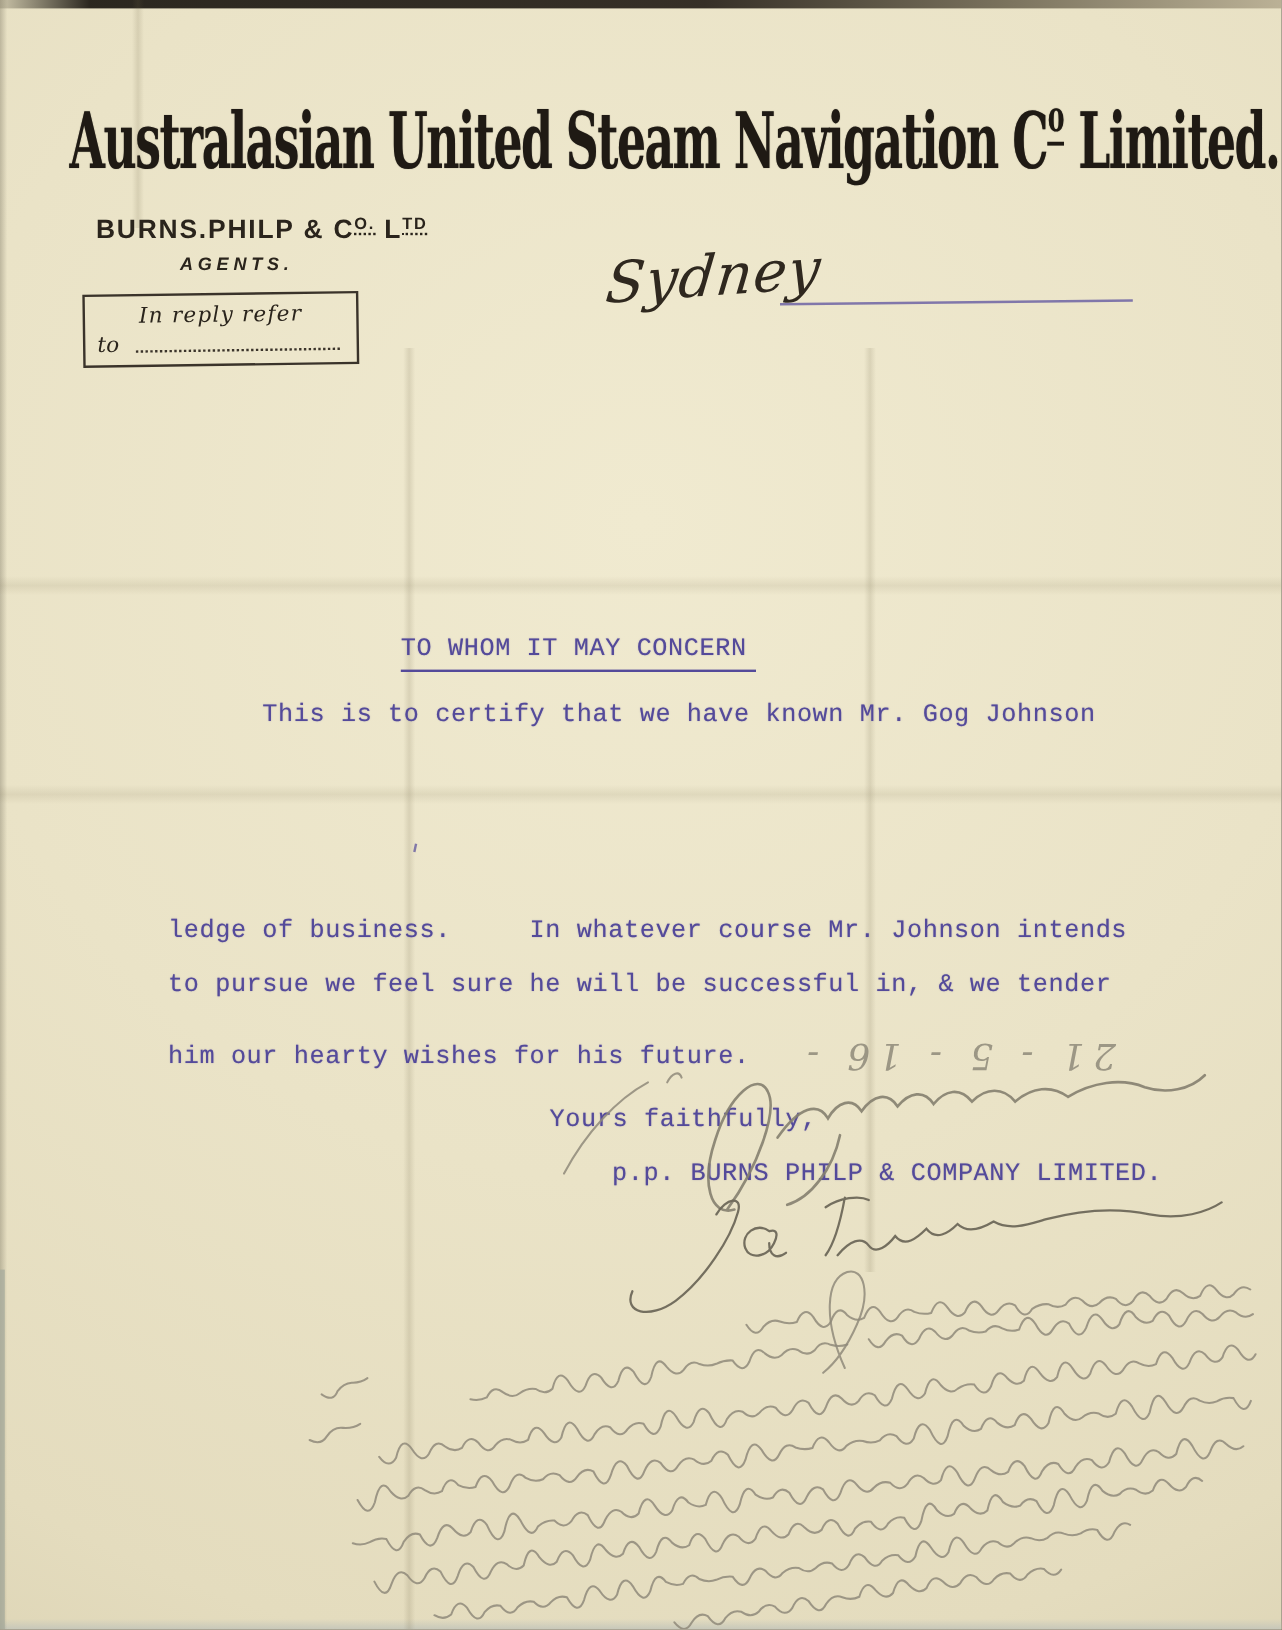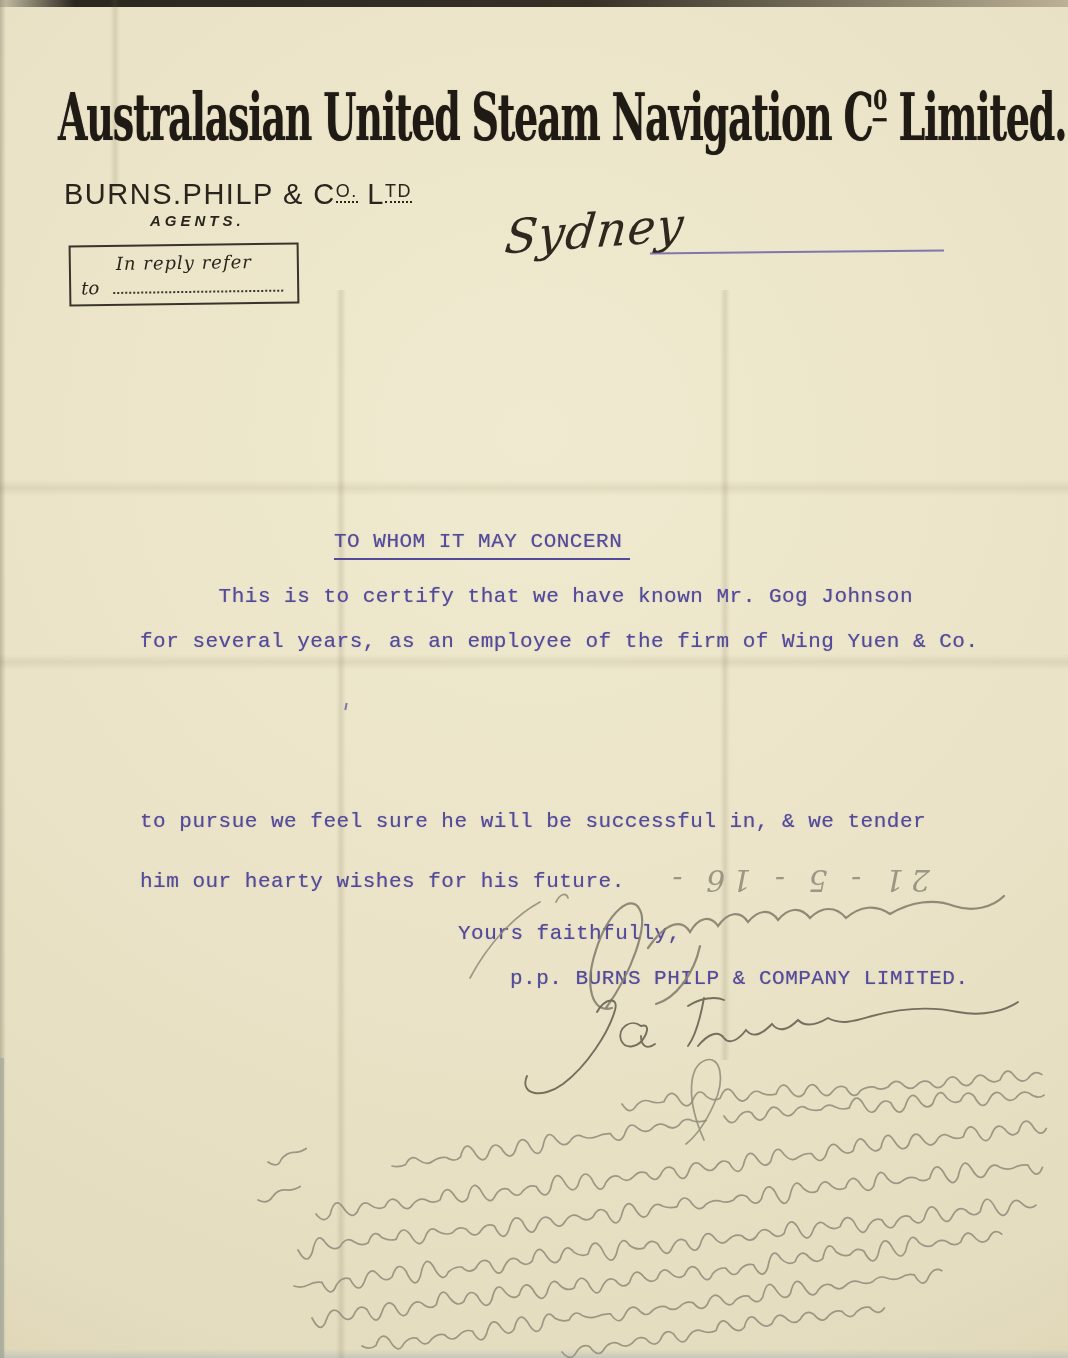"BURNS.PHILP & CO. LTD" .agents-name { font-size: 29px -> 22px; font-weight: normal -> bold; left: 64px -> 80px }
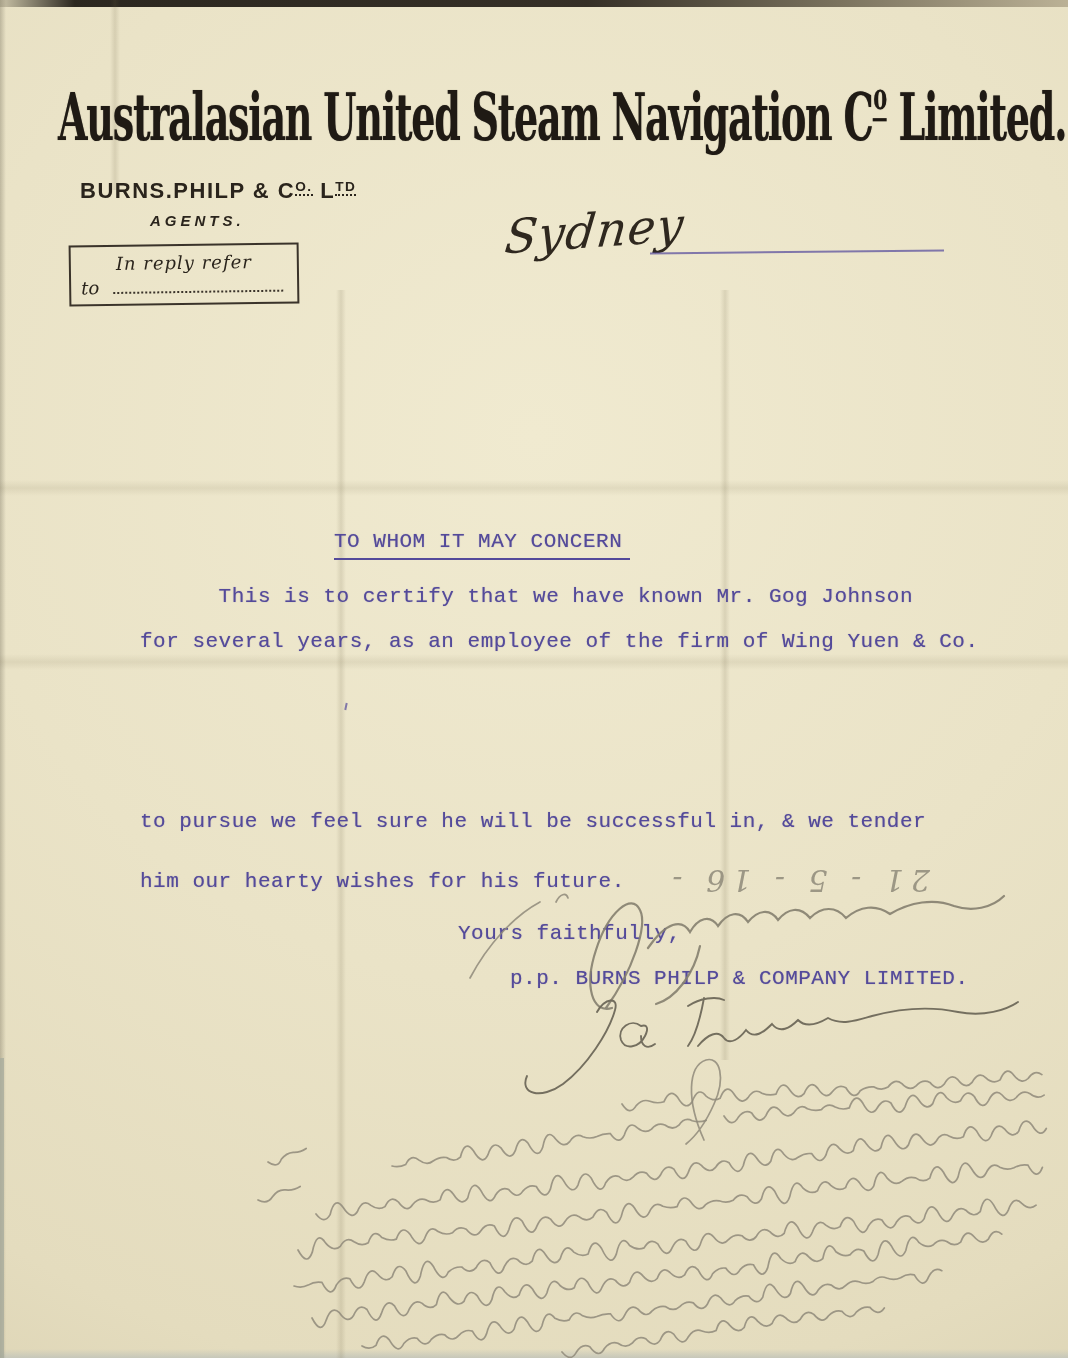"for several years, as an" div.typed { html: <div>for several years, as an employee of the firm of Wing Yuen &amp; Co.</div> -> none }
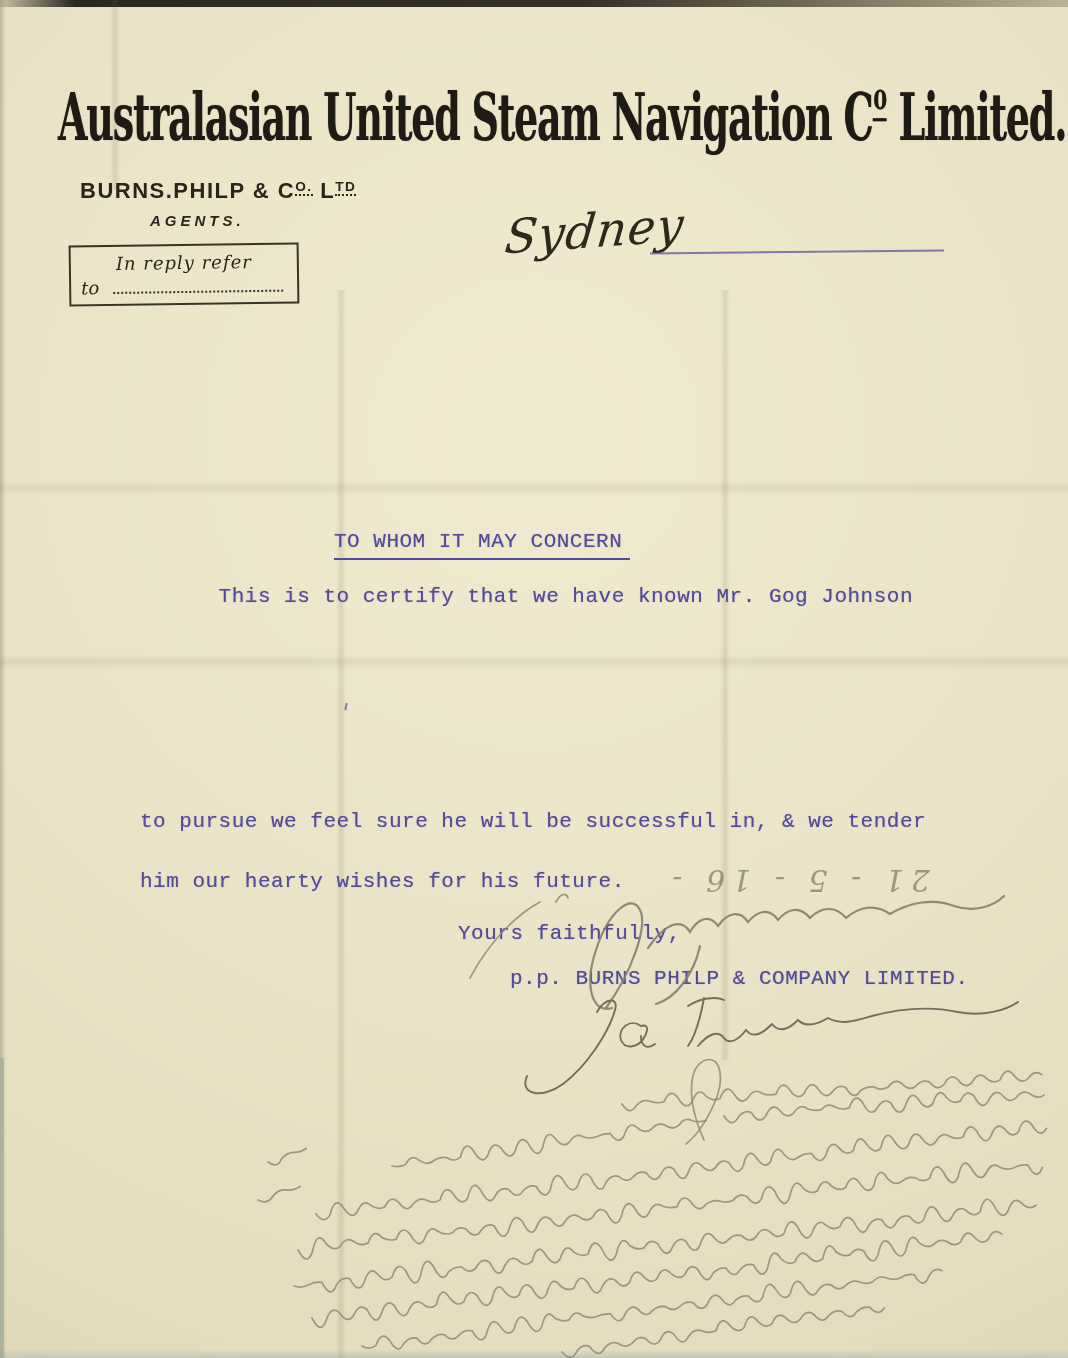"ledge of business. In whatever" div.typed { html: none -> <div>ledge of business. In whatever course Mr. Johnson intends</div> }
